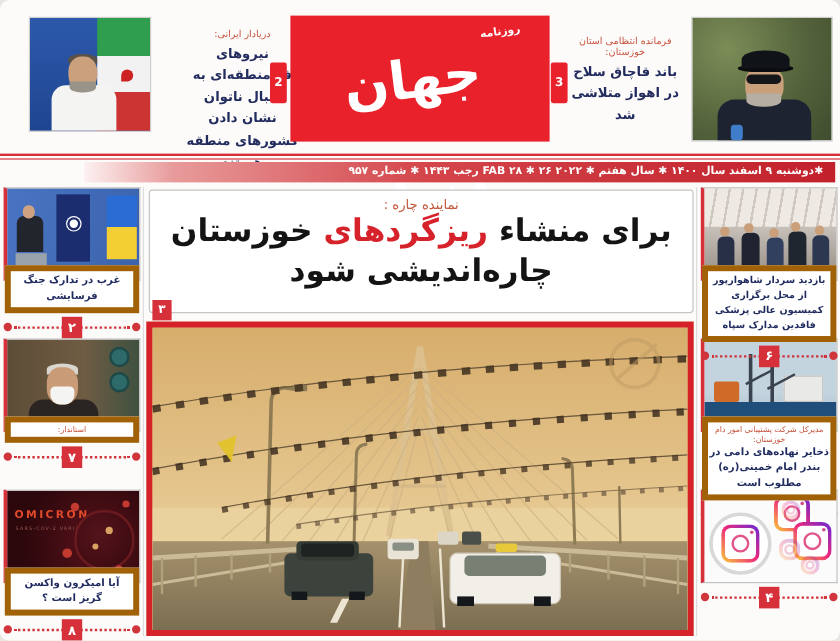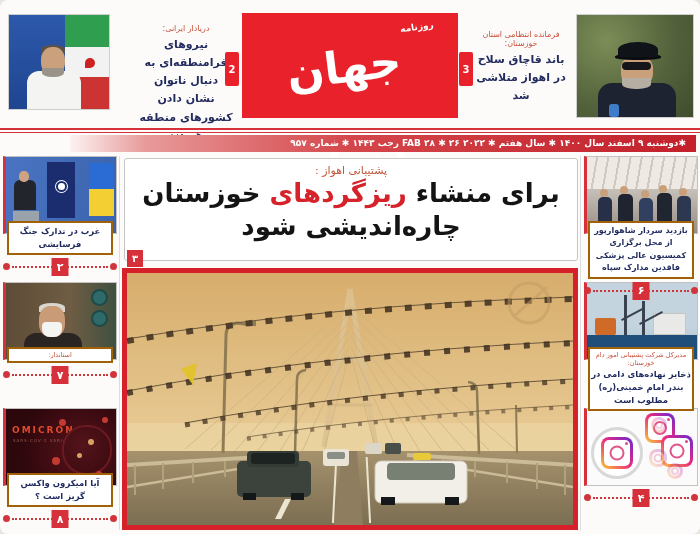"دریادار ایرانی:" .tl { left: 8px -> 24px }
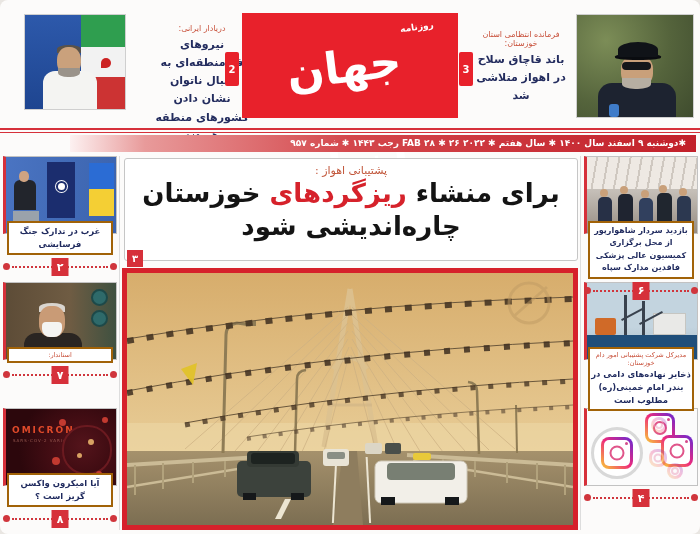"پشتیبانی اهواز :" div.lead-kick { text: پشتیبانی اهواز -> نماینده چاره }
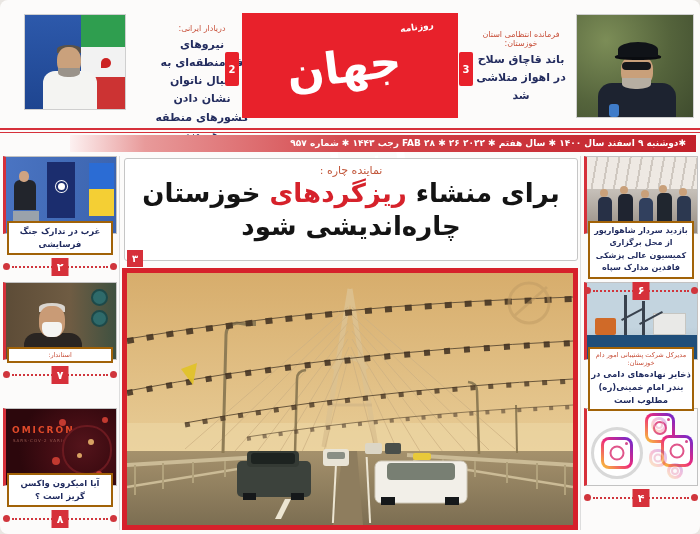"غرب در تدارک جنگ فرسایشی" .hbox { border: 2px solid #a16207 -> 5px solid #a16207 }
